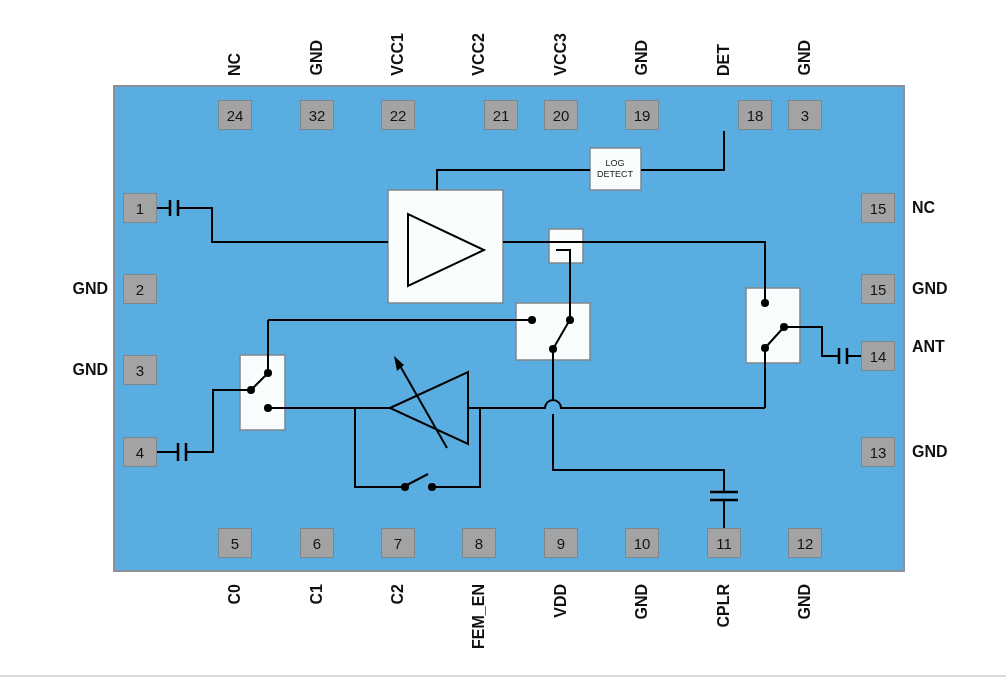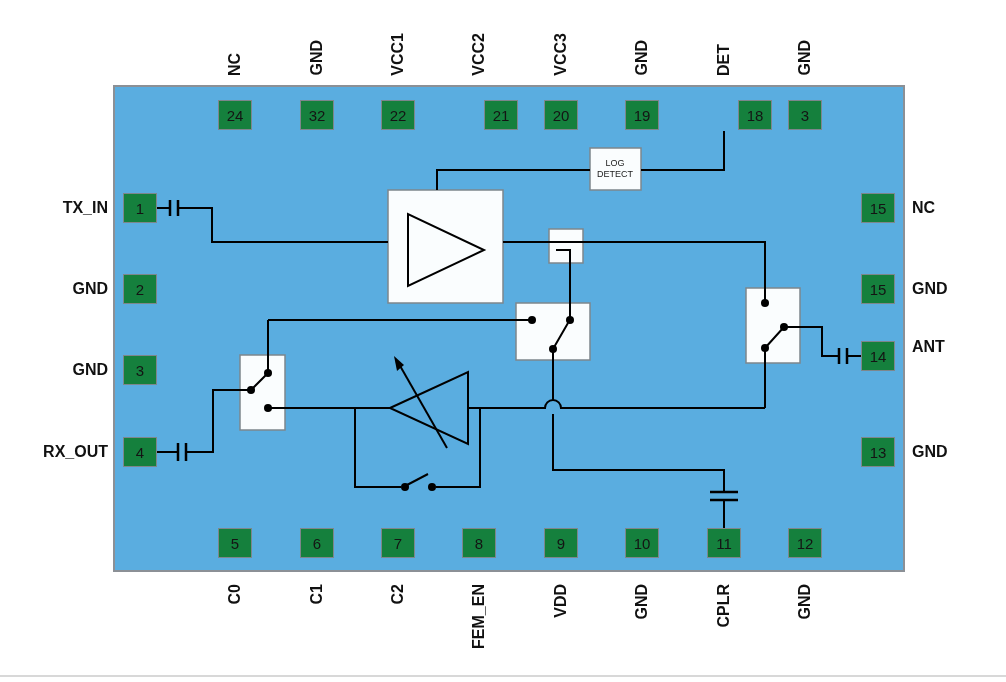"24" .pin { background: #15803d -> #a3a3a3 }
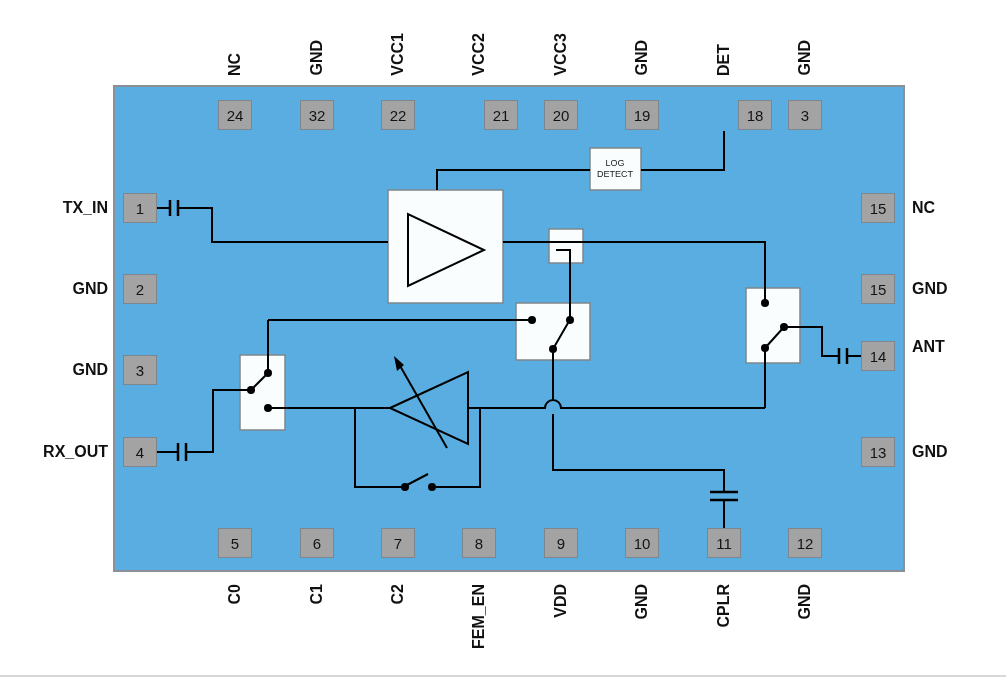"TX_IN" div.hlabel { html: <div>TX_IN</div> -> none }
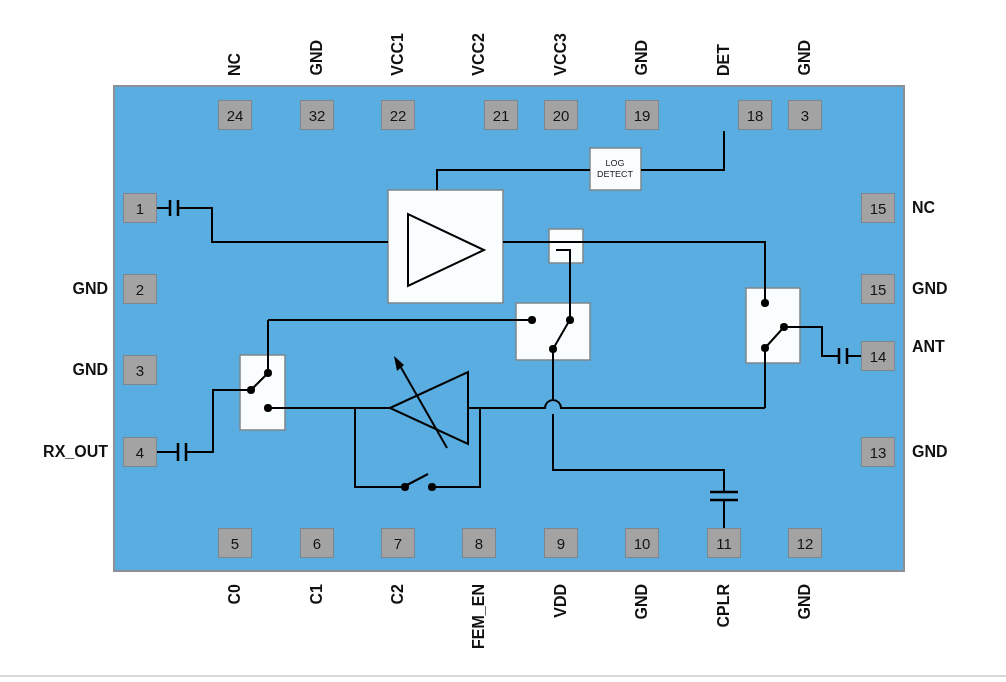"RX_OUT" div.hlabel { html: <div>RX_OUT</div> -> none }
